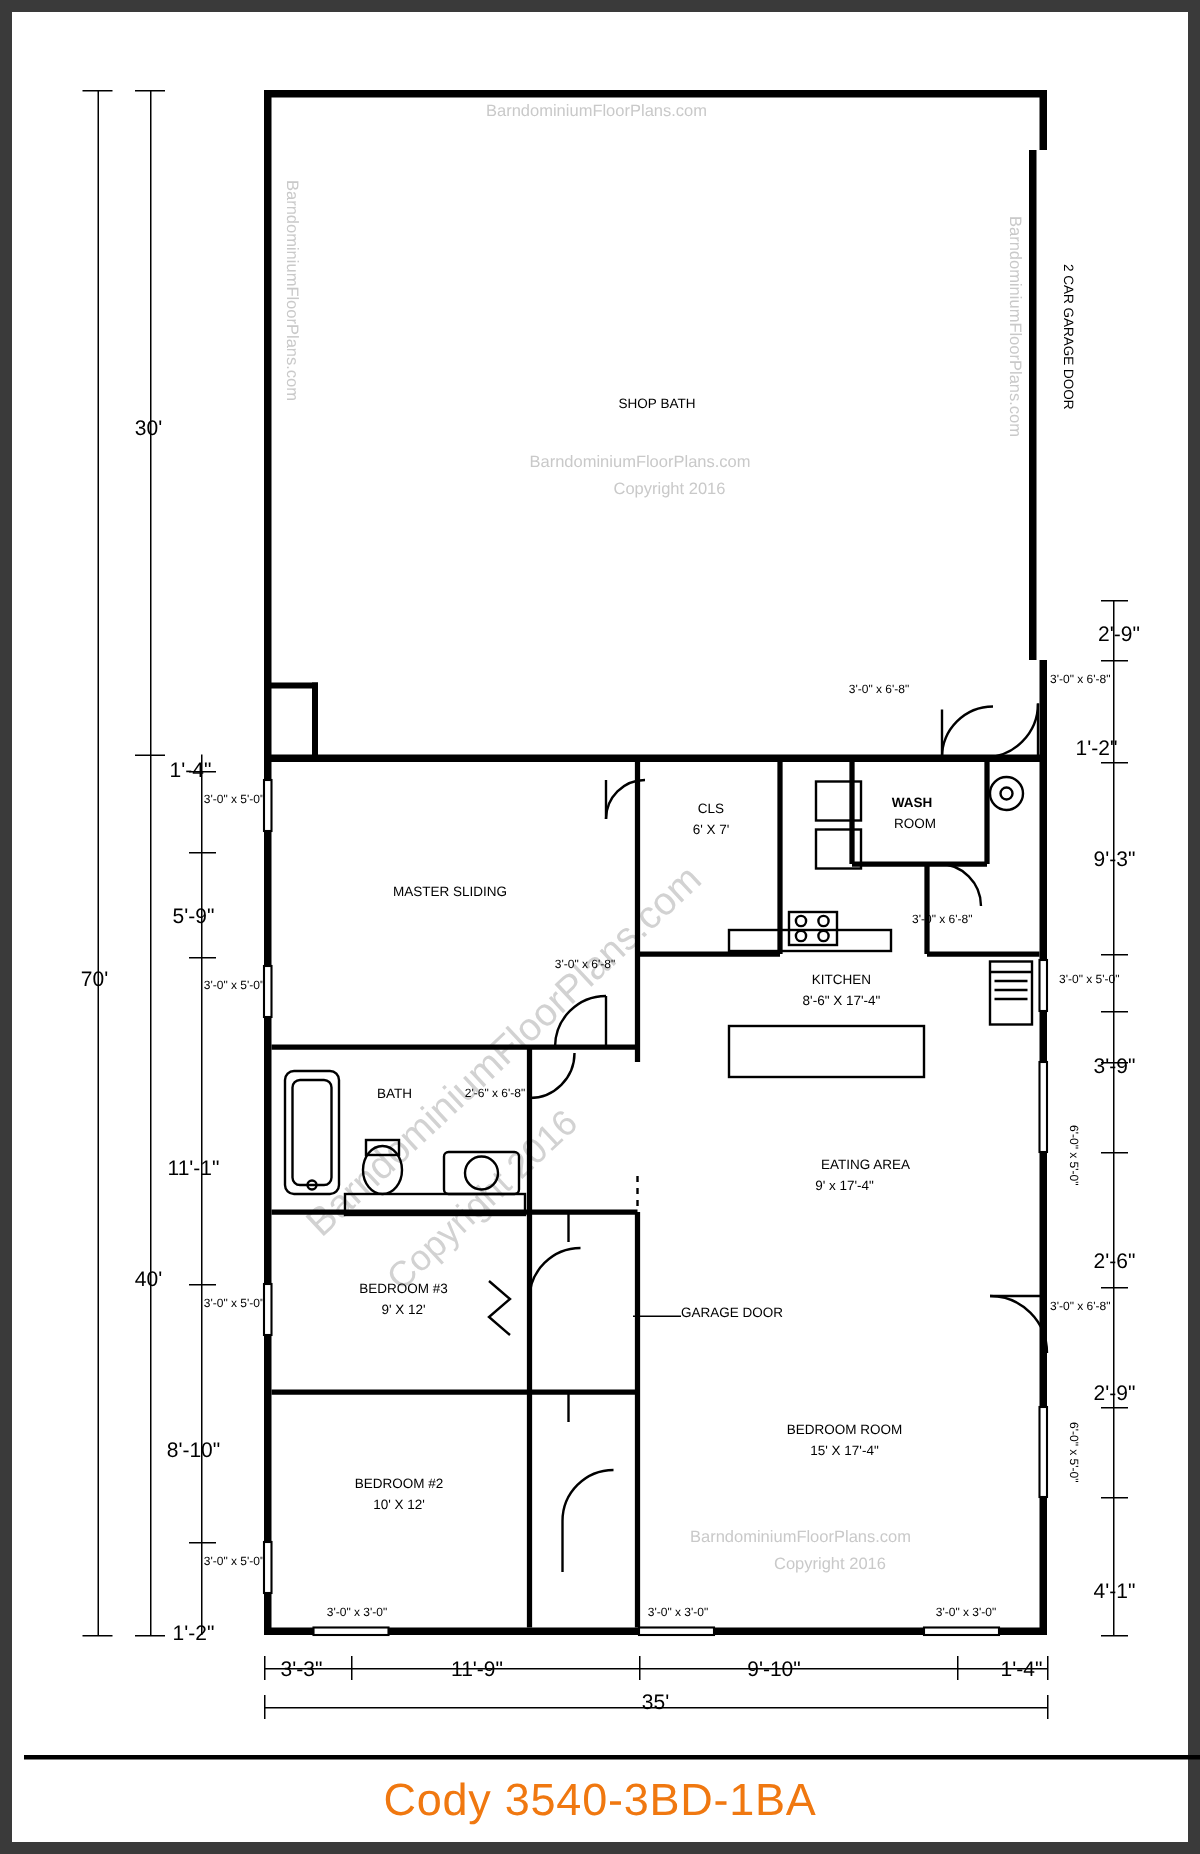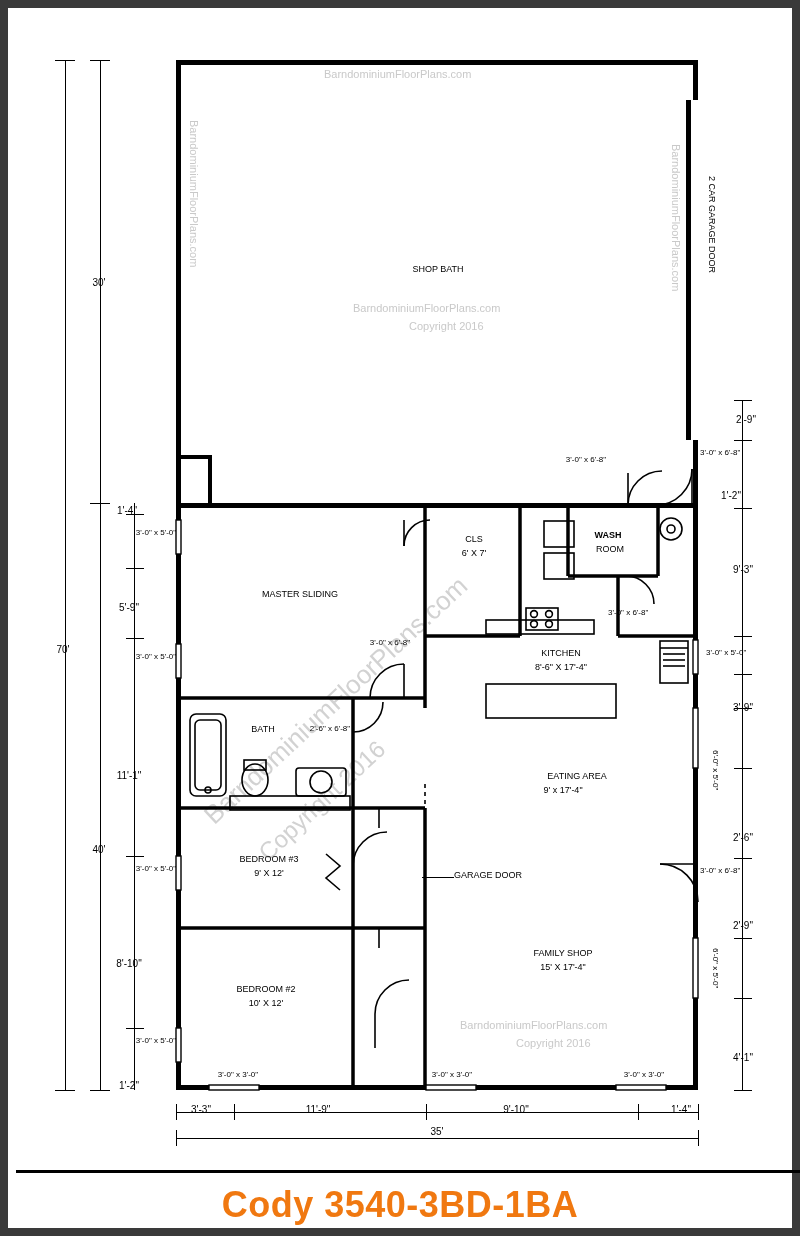"30'" .dim { font-size: 10px -> 14px }
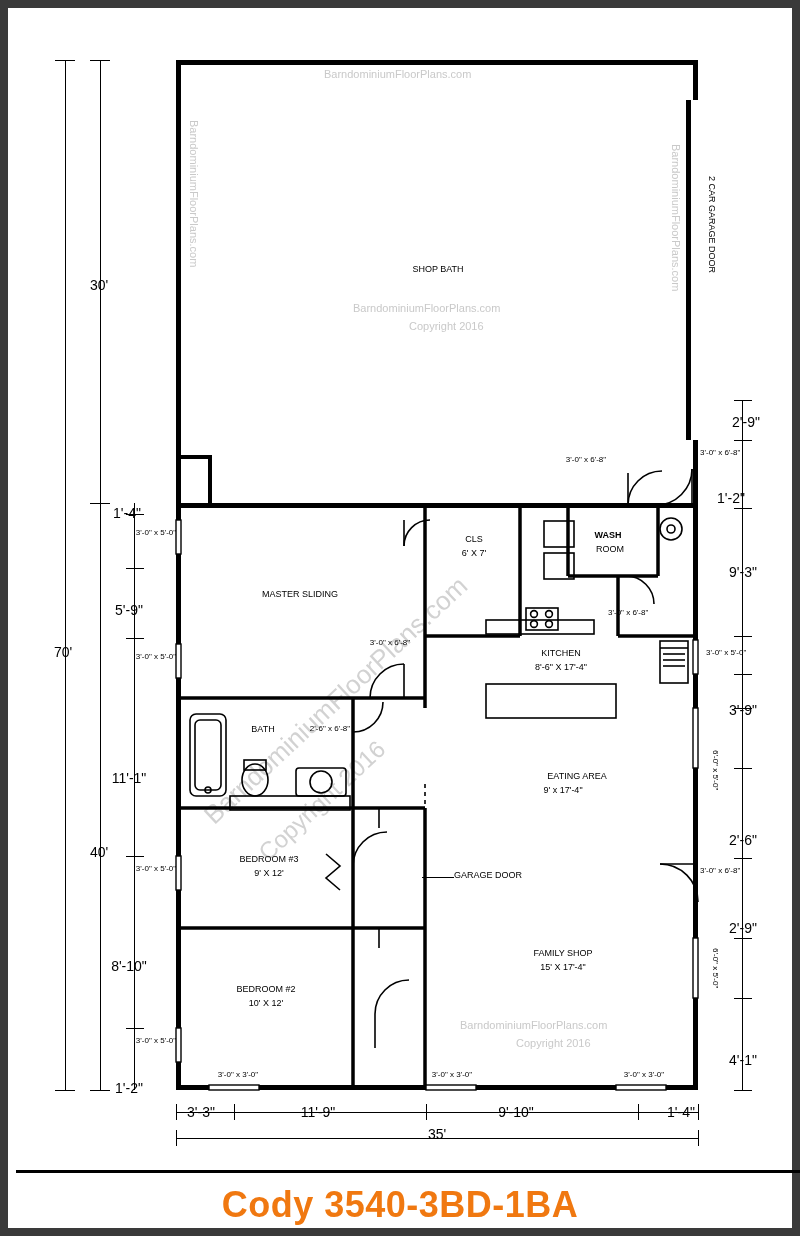"FAMILY SHOP" div.lbl { text: FAMILY SHOP -> BEDROOM ROOM }
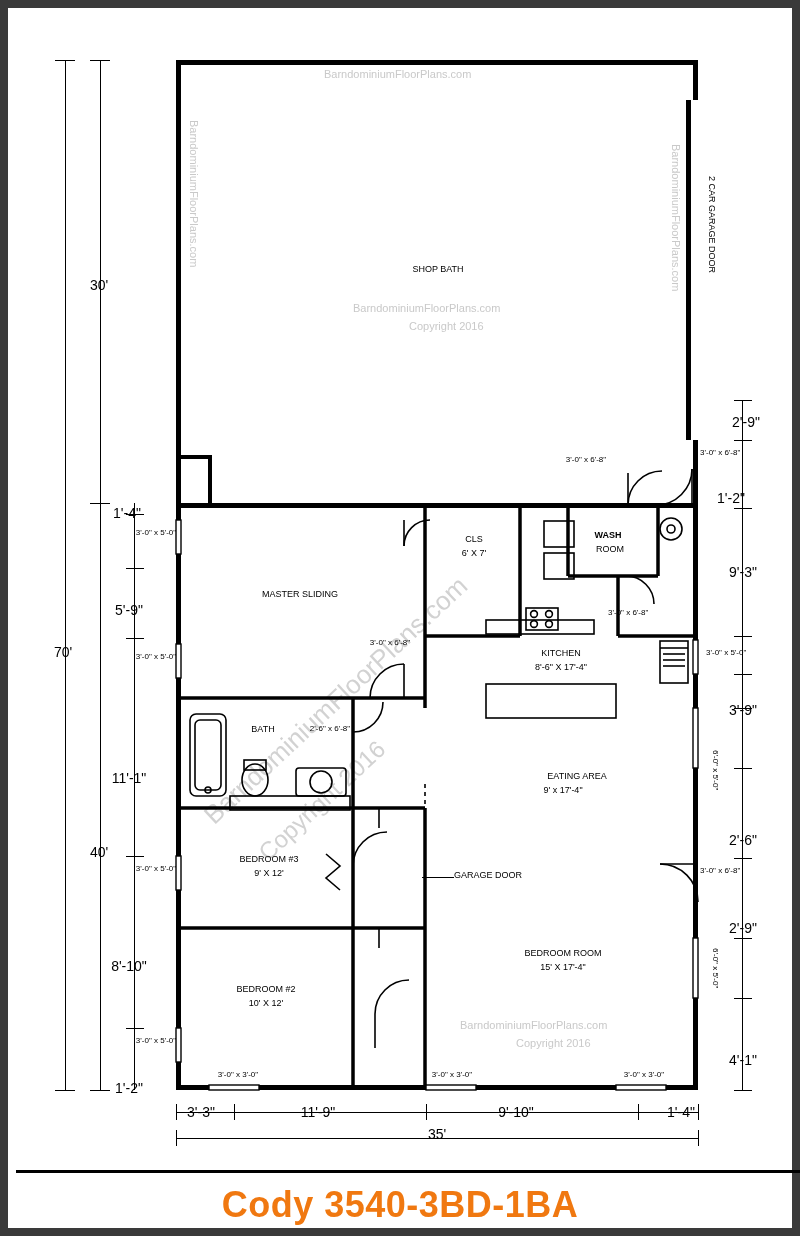"Cody 3540-3BD-1BA" .title { font-size: 36px -> 30px; font-weight: bold -> normal }
